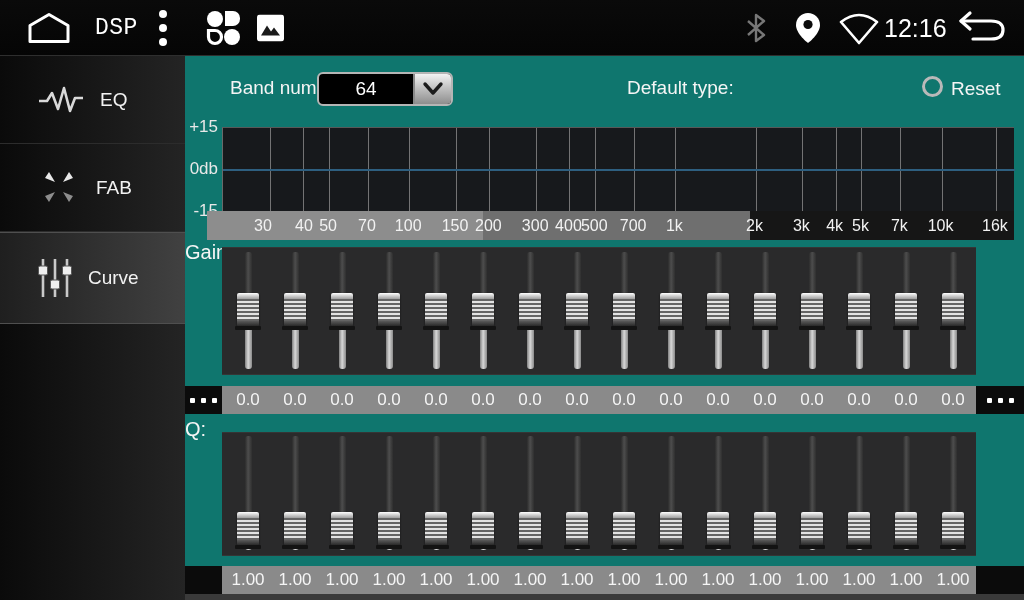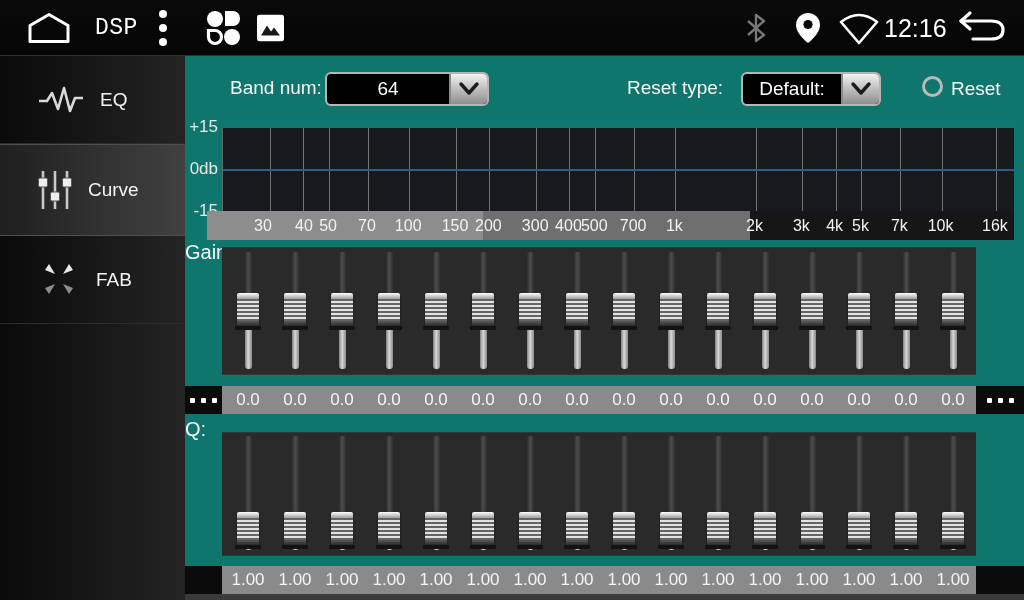"64" div.abs { left: 140px -> 132px; width: 164px -> 136px }
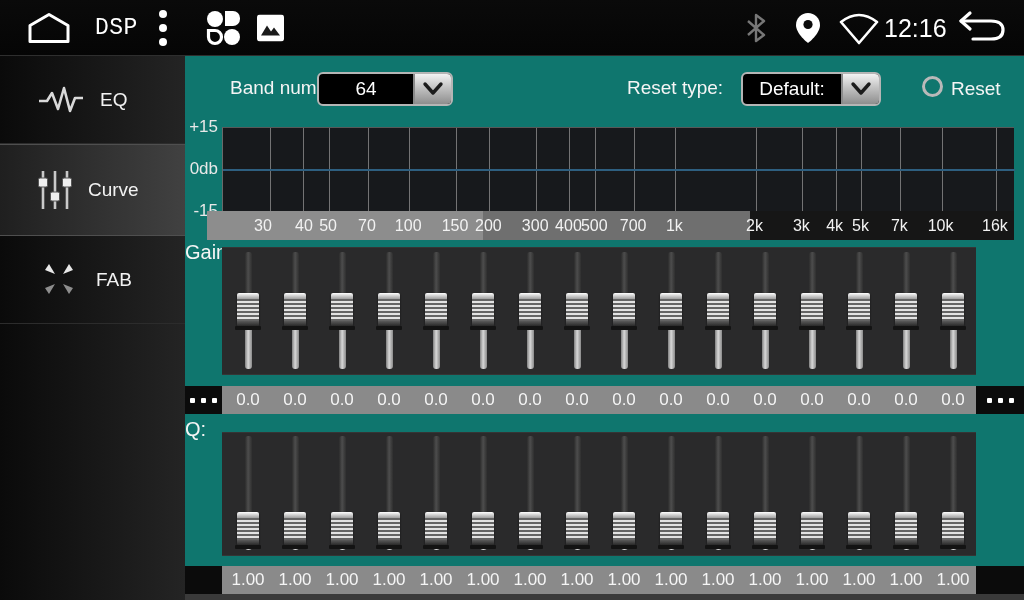"Reset type:" span.abs { text: Reset -> Default }
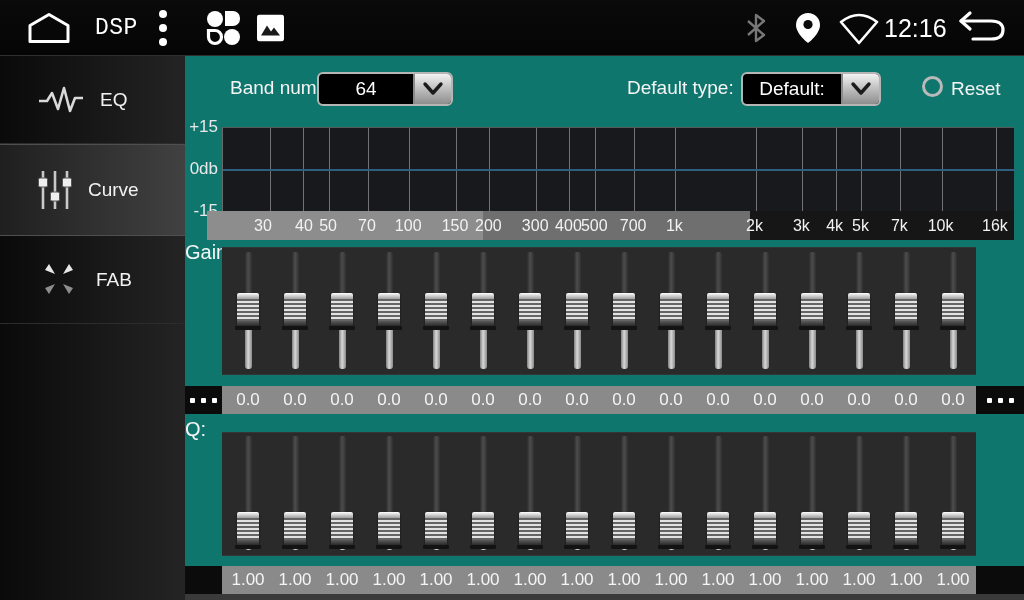"Default:" div.abs { html: <div> <span>Default:</span> <span> <svg> <path></path> </svg> </span> </div> -> none }
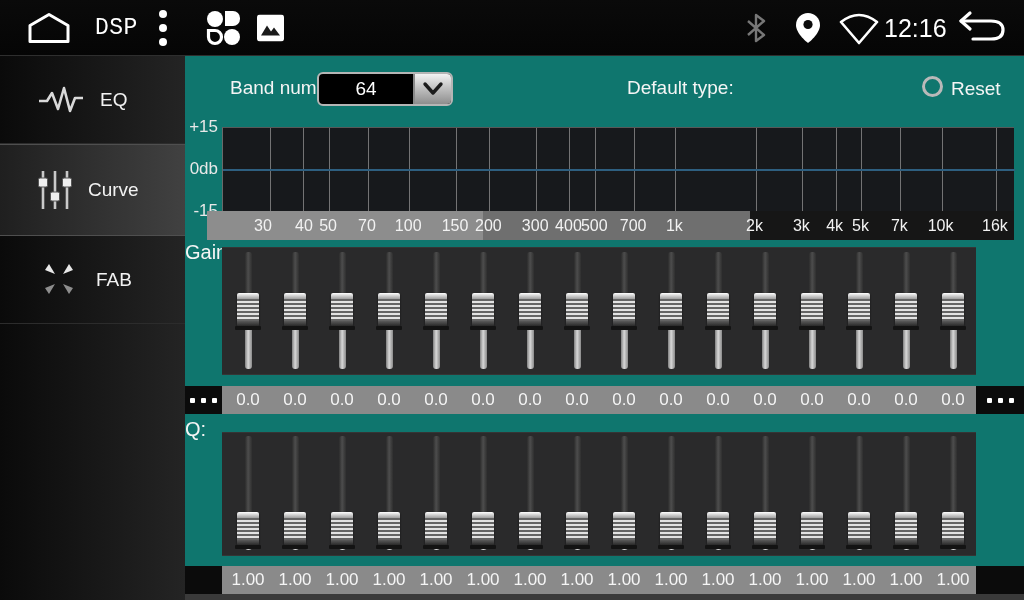"Curve" div.side-item { order: before "FAB" -> after "FAB" }
